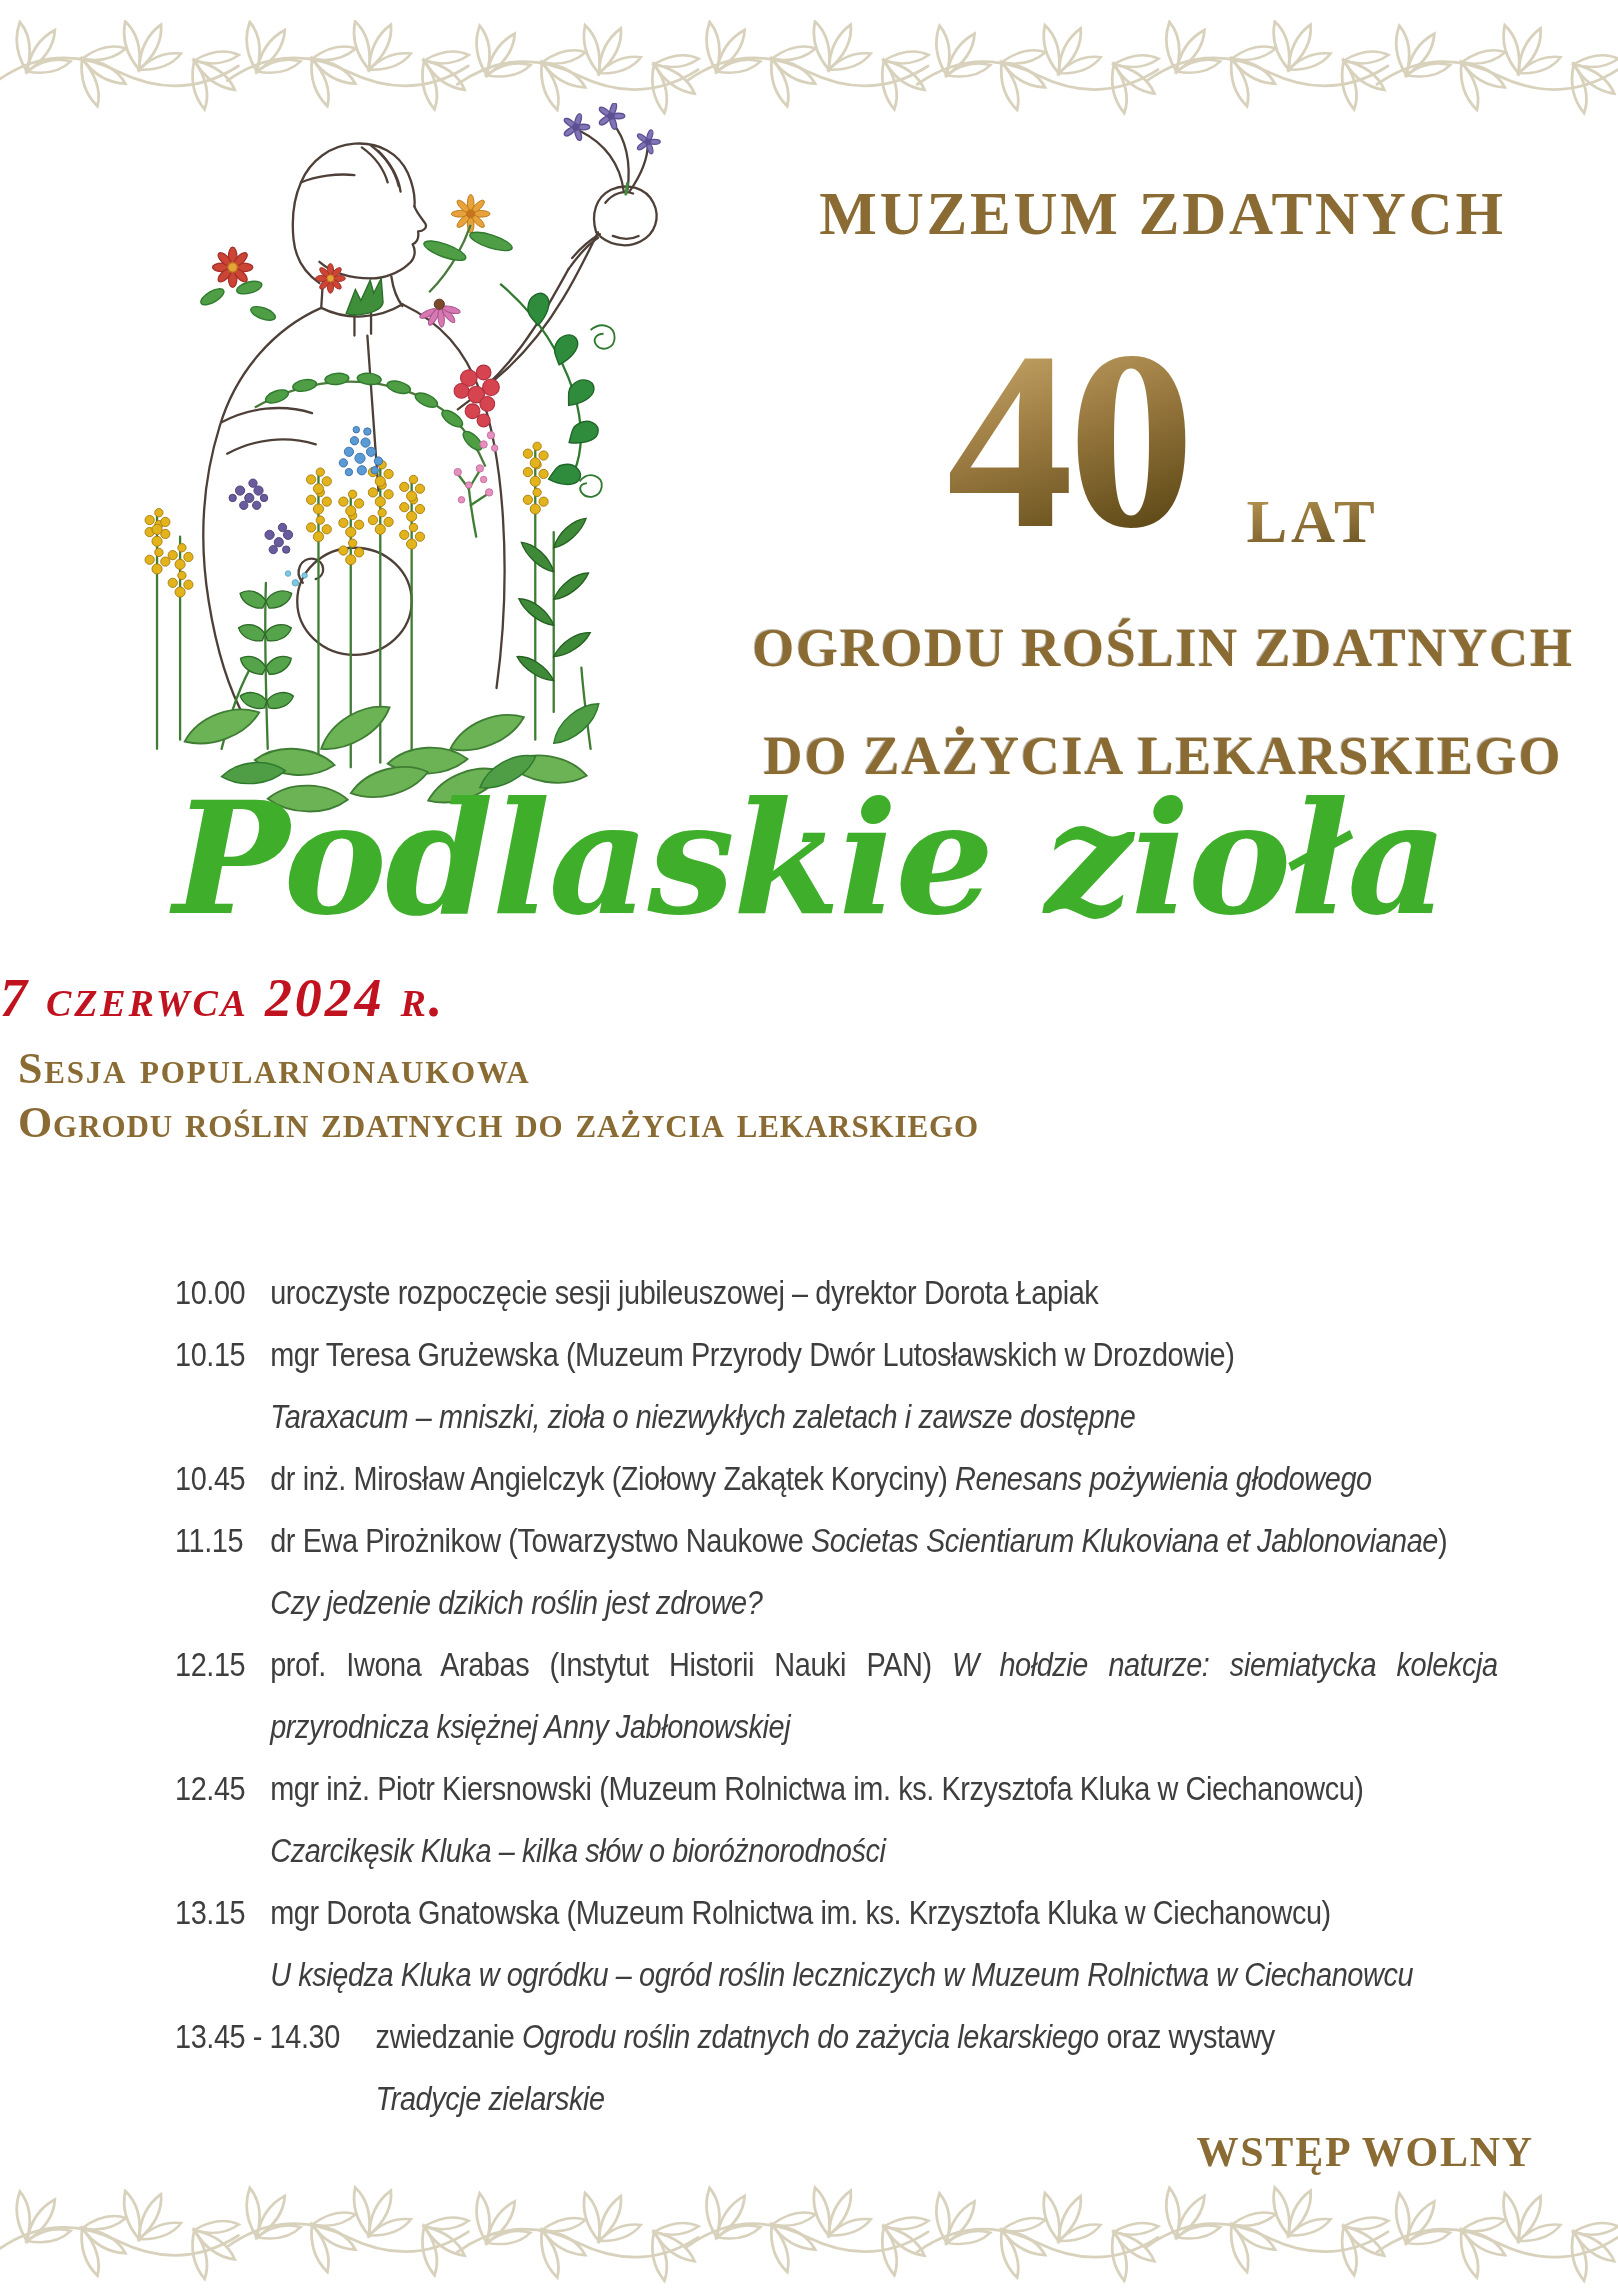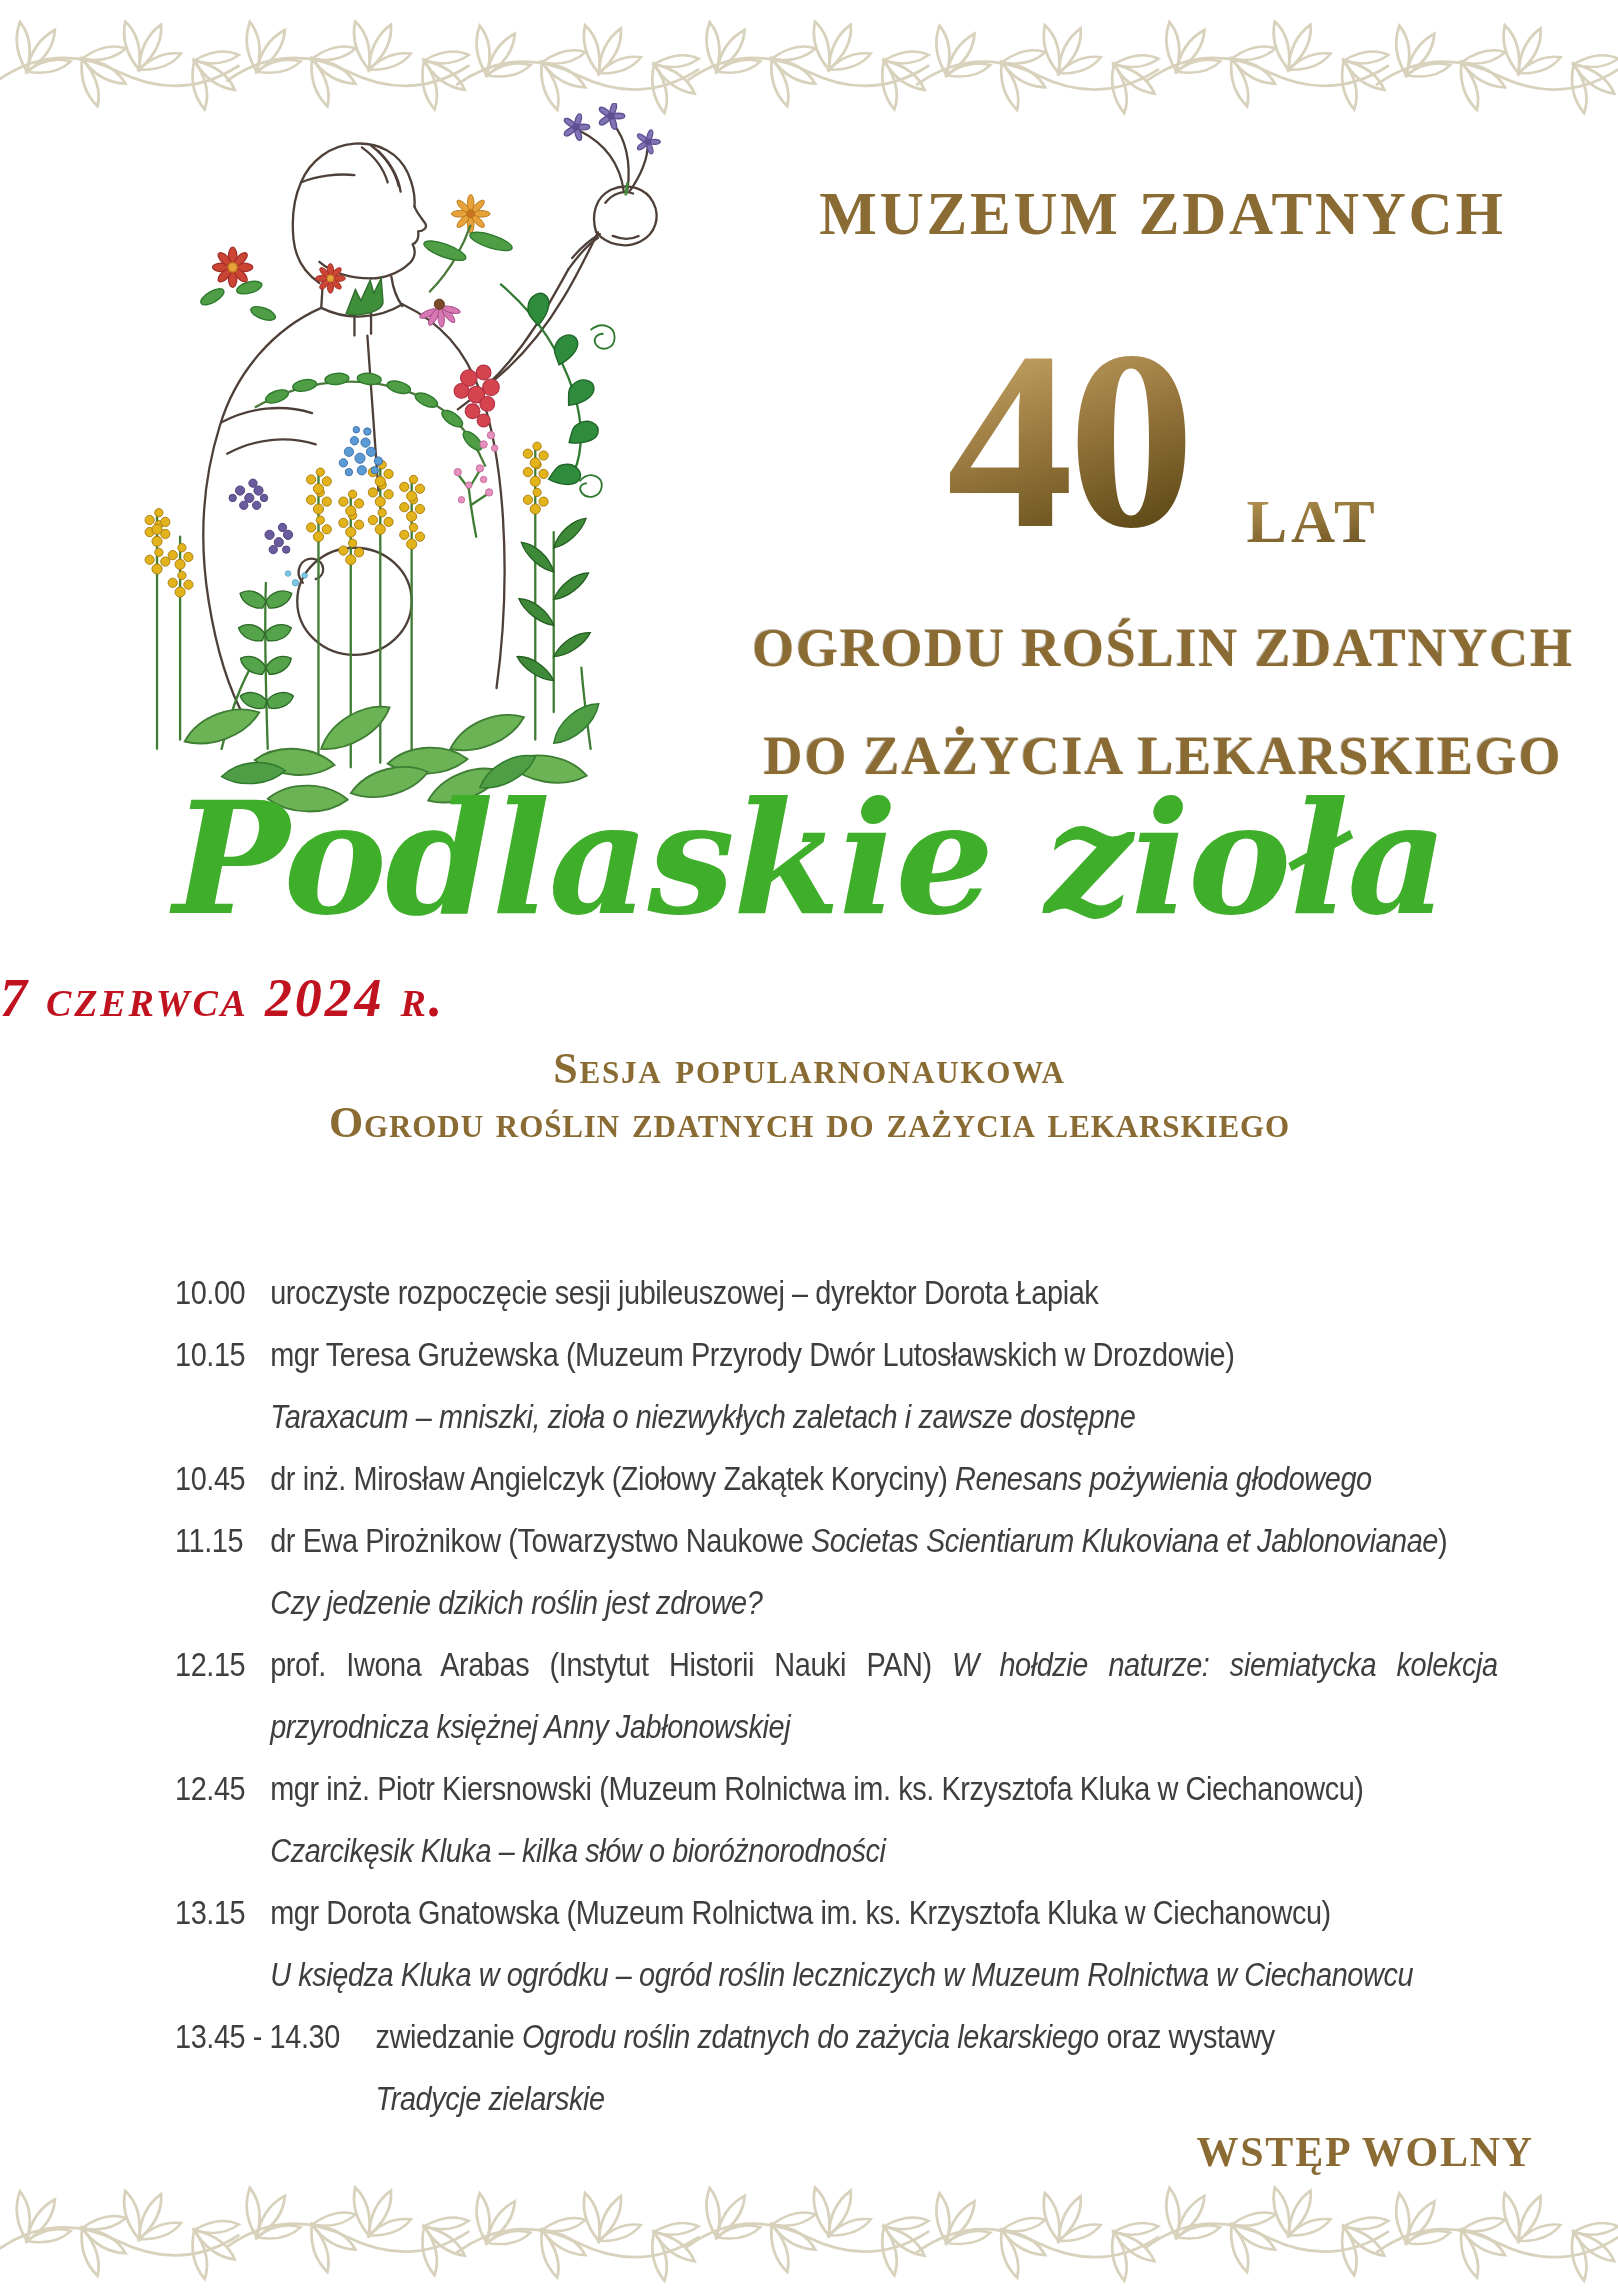"Sesja popularnonaukowa" .session { padding-left: none -> 18px; text-align: center -> left }
